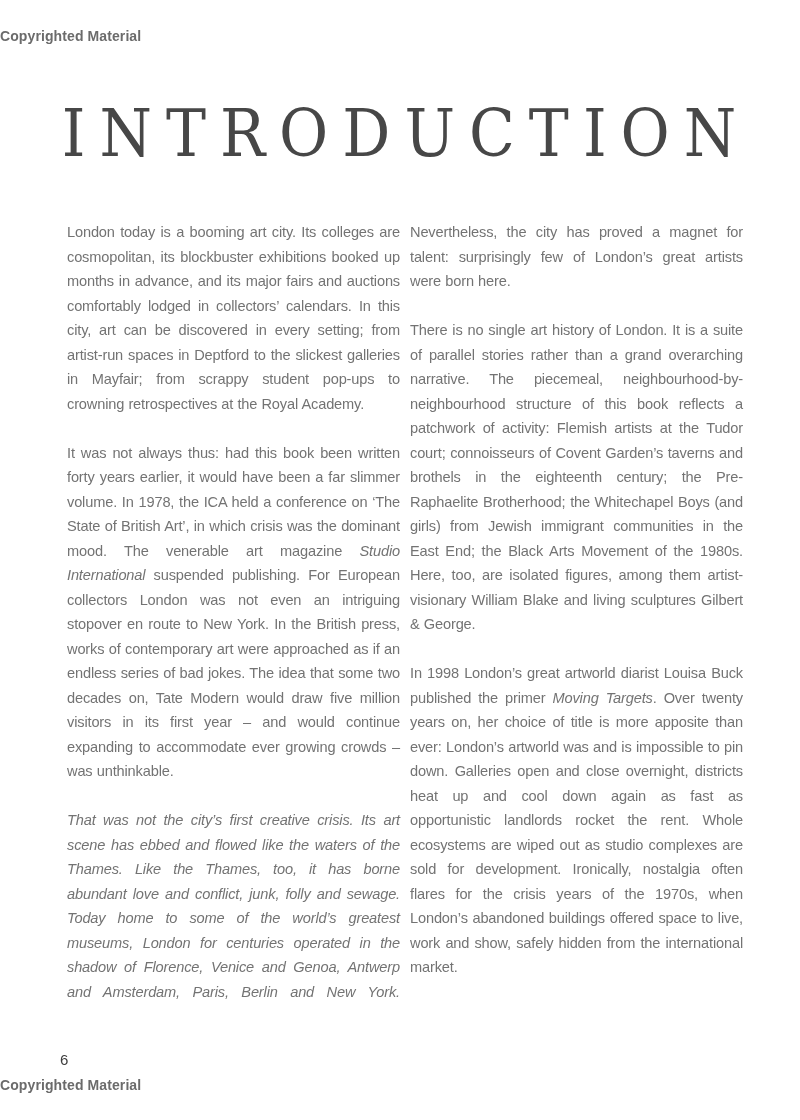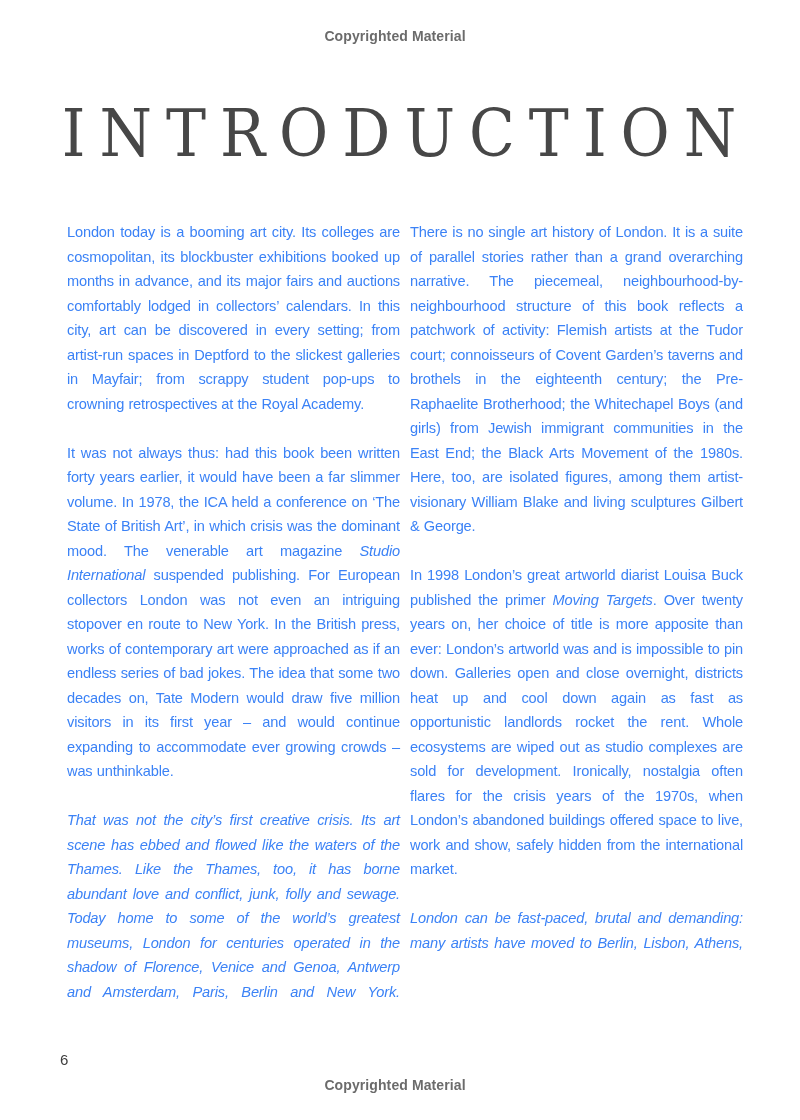"Copyrighted Material" .watermark { text-align: center -> none }
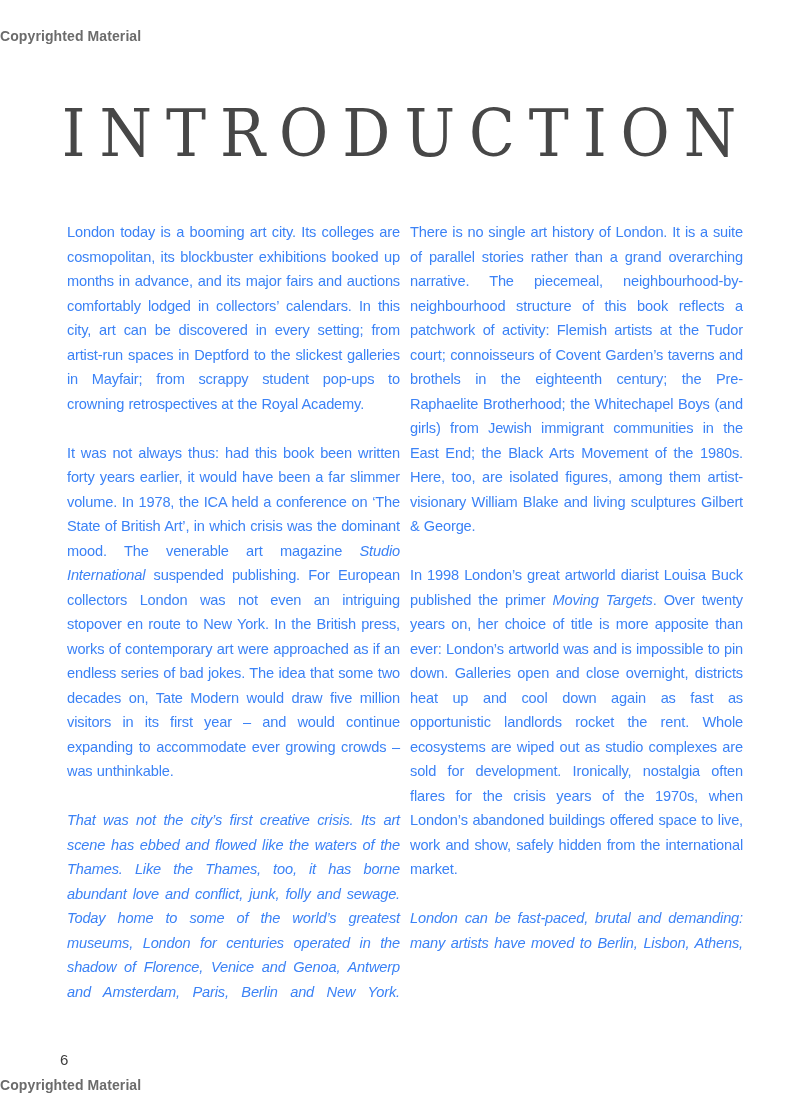"London today is a booming" .column { color: #3b82f6 -> #737373 }
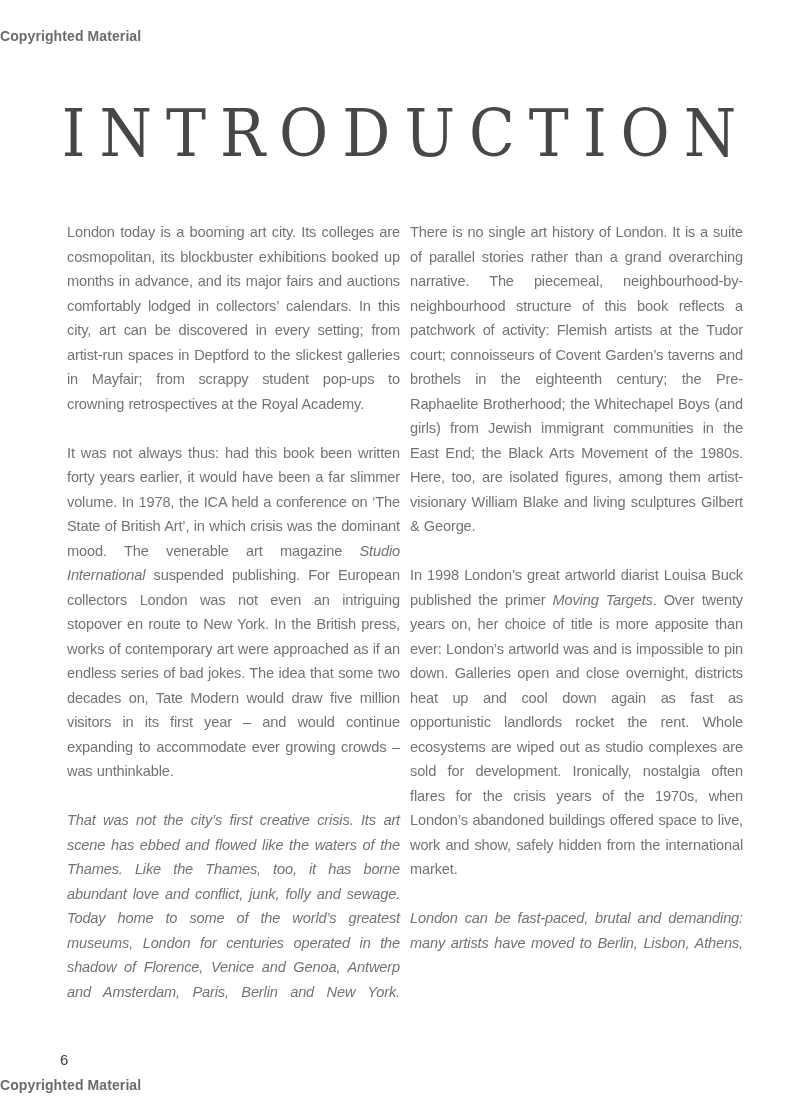"Nevertheless, the city has proved" p { html: none -> <p>Nevertheless, the city has proved a magnet for talent: surprisingly few of London’s great artists were born here.</p> }
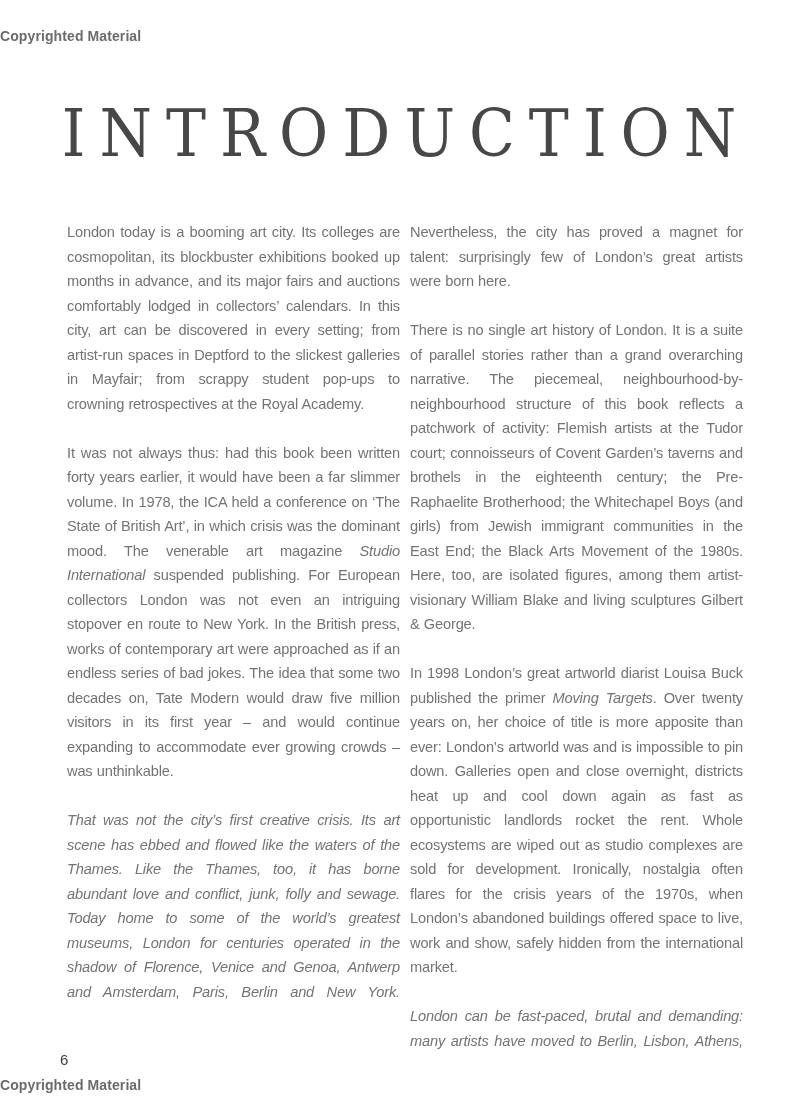"London can be fast-paced, brutal" p.last { html: <p>London can be fast-paced, brutal and demanding: many artists have moved to Berlin, Lisbon, Athens,</p> -> none }
